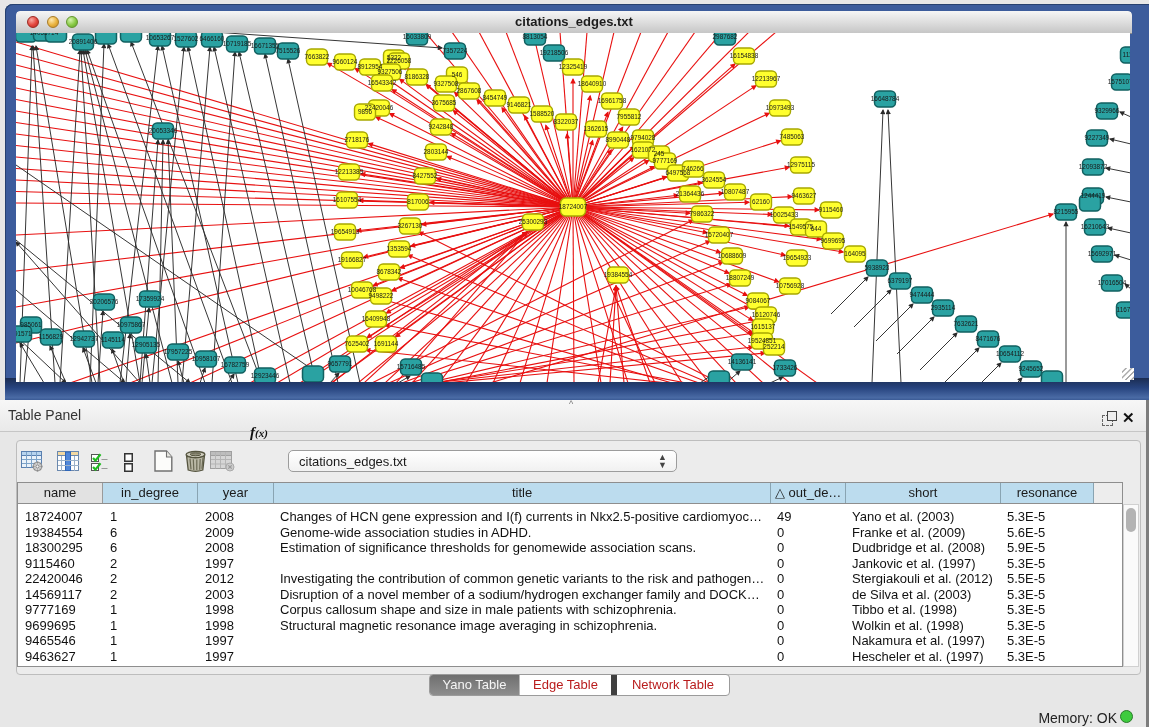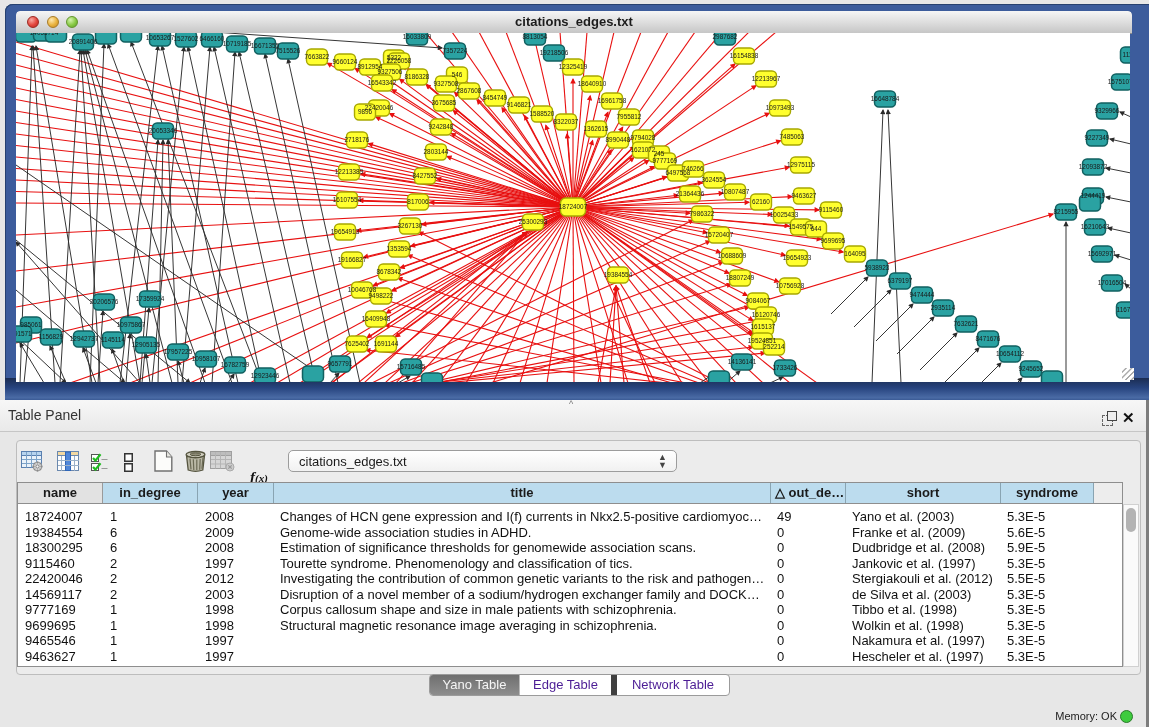"f(x)" div.ticon { top: 469px -> 424px }
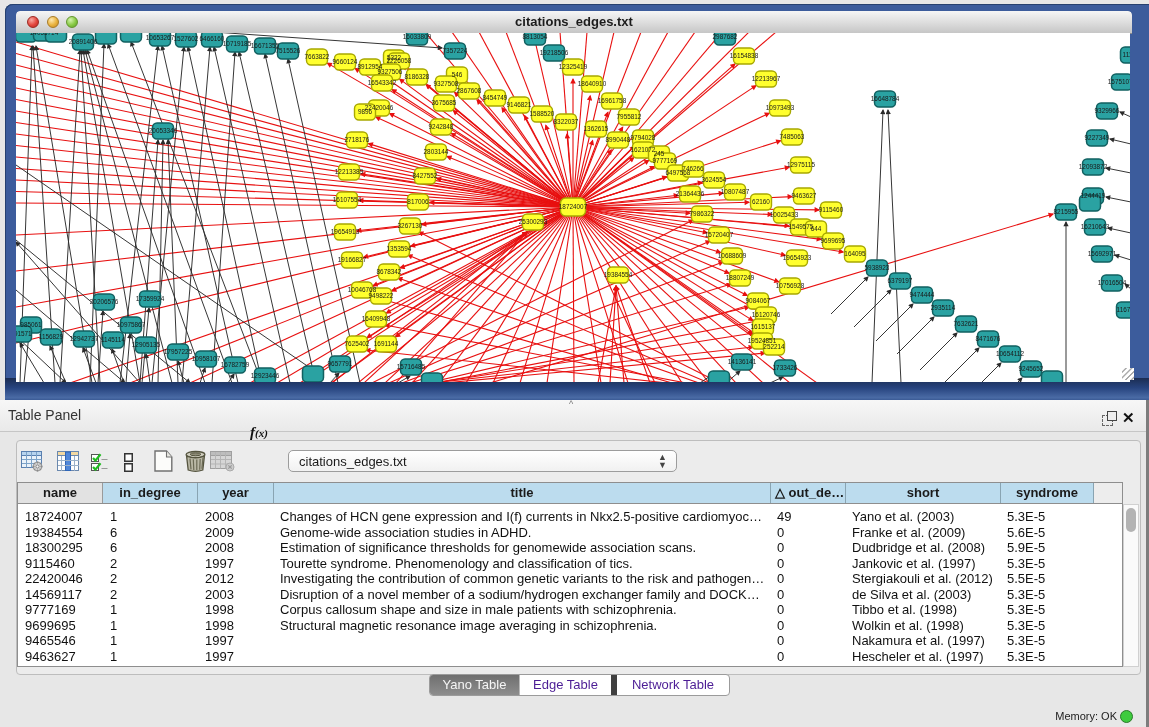"name" #thead { font-weight: bold -> none }
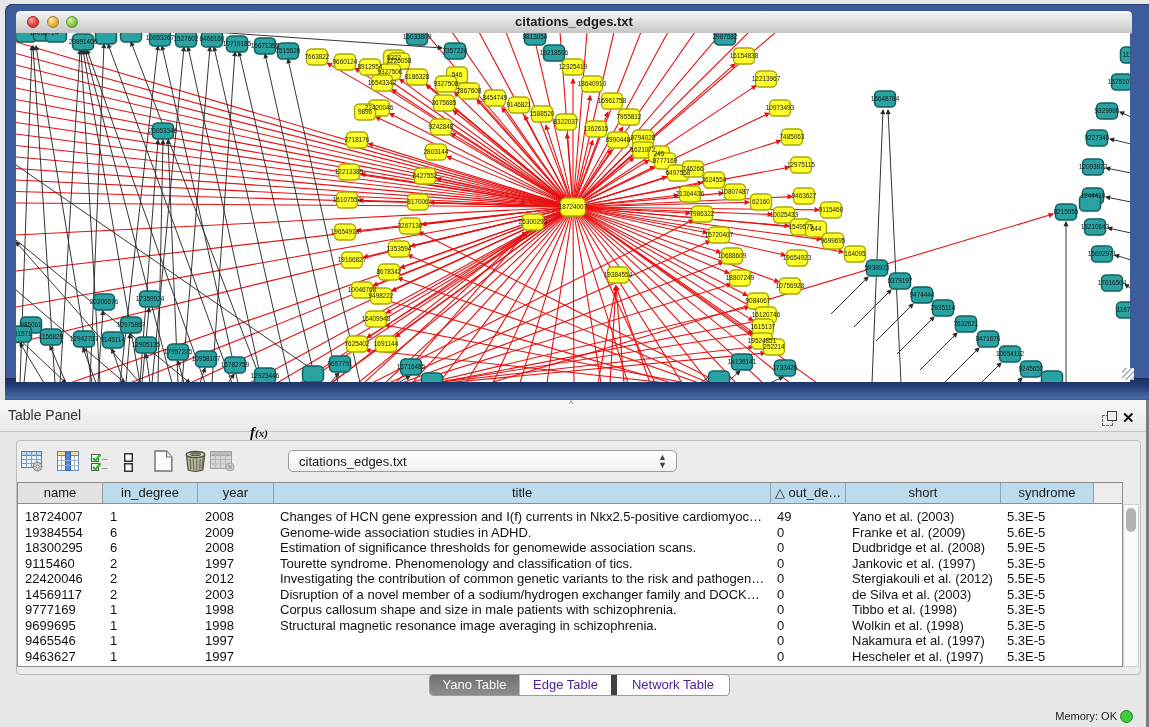"syndrome" span.h7 { text: syndrome -> resonance }
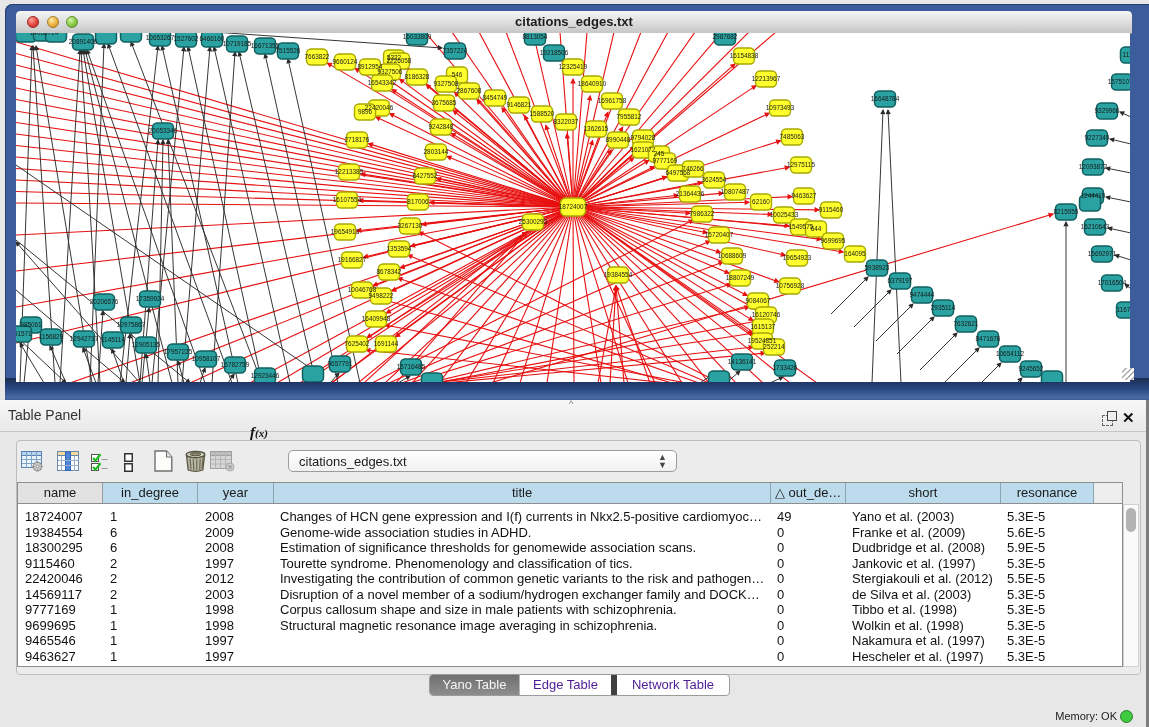"Tourette syndrome. Phenomenology and" span.c4 { html: <span>Tourette syndrome. Phenomenology and classification of tics.</span> -> none }
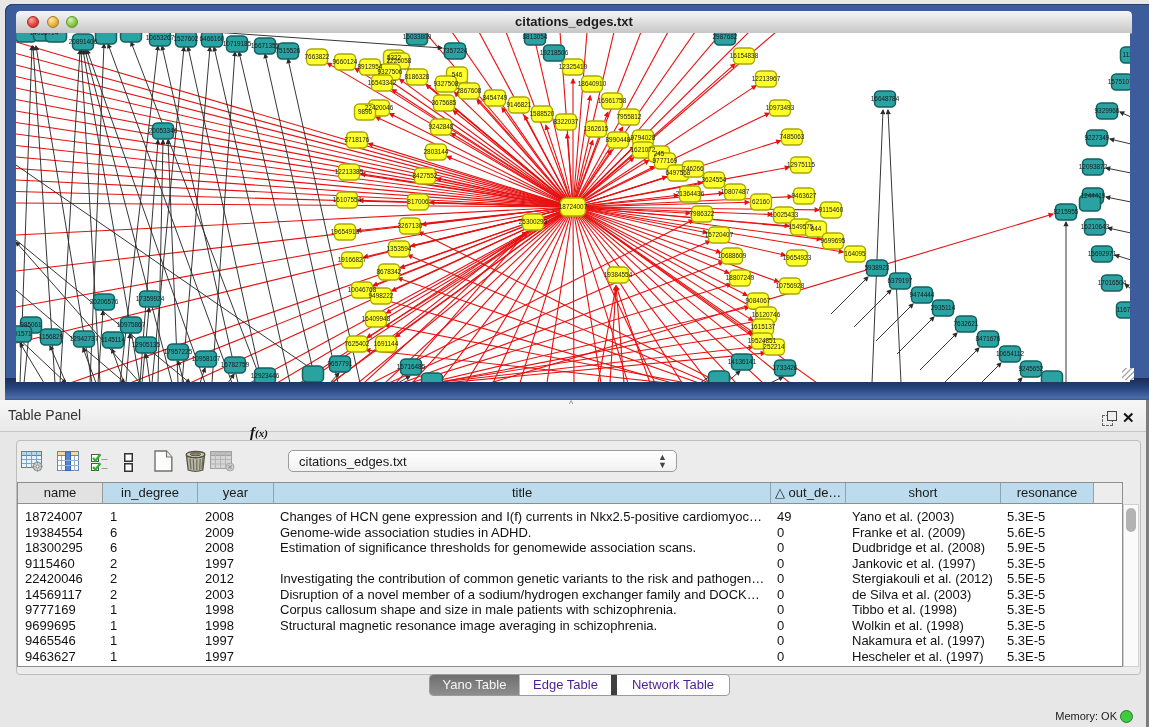"Edge Table" #tabs span { color: #4c1d95 -> #b91c1c }
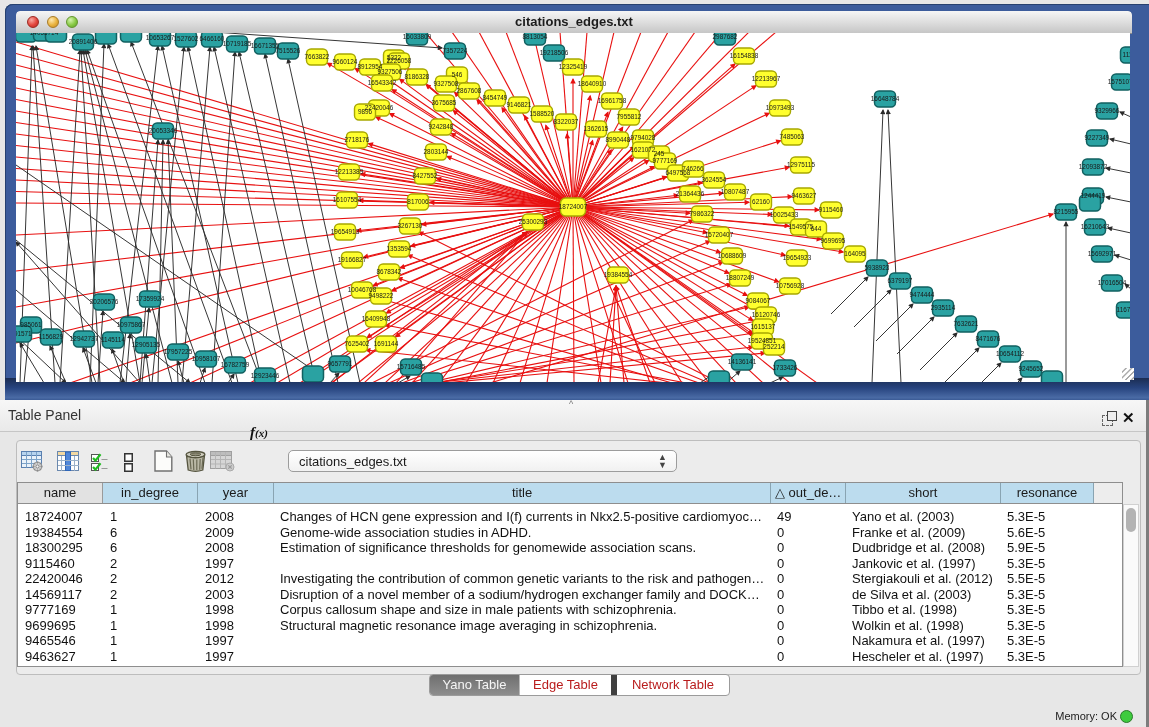"Memory: OK" #mem { font-size: 11px -> 14px }
